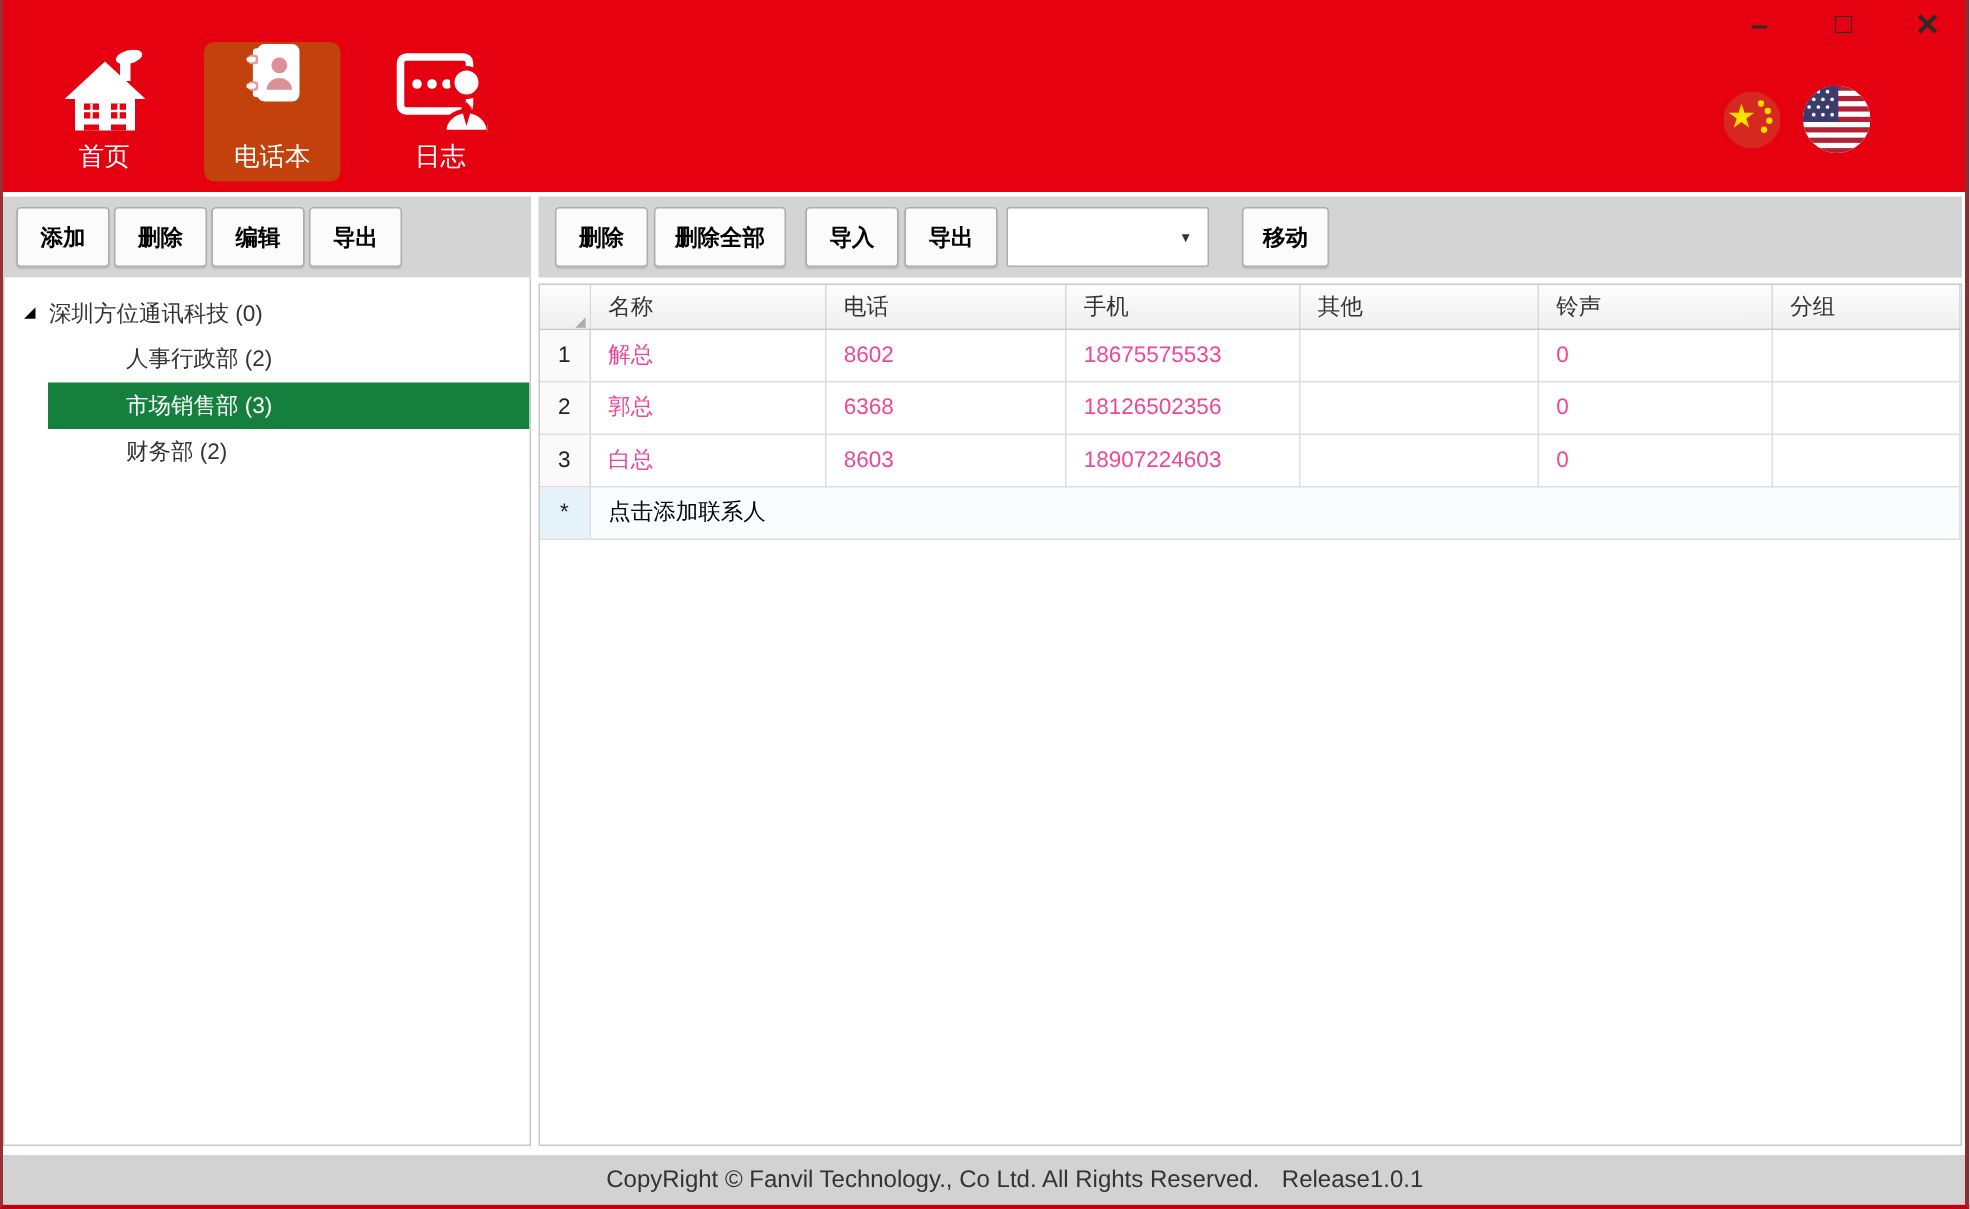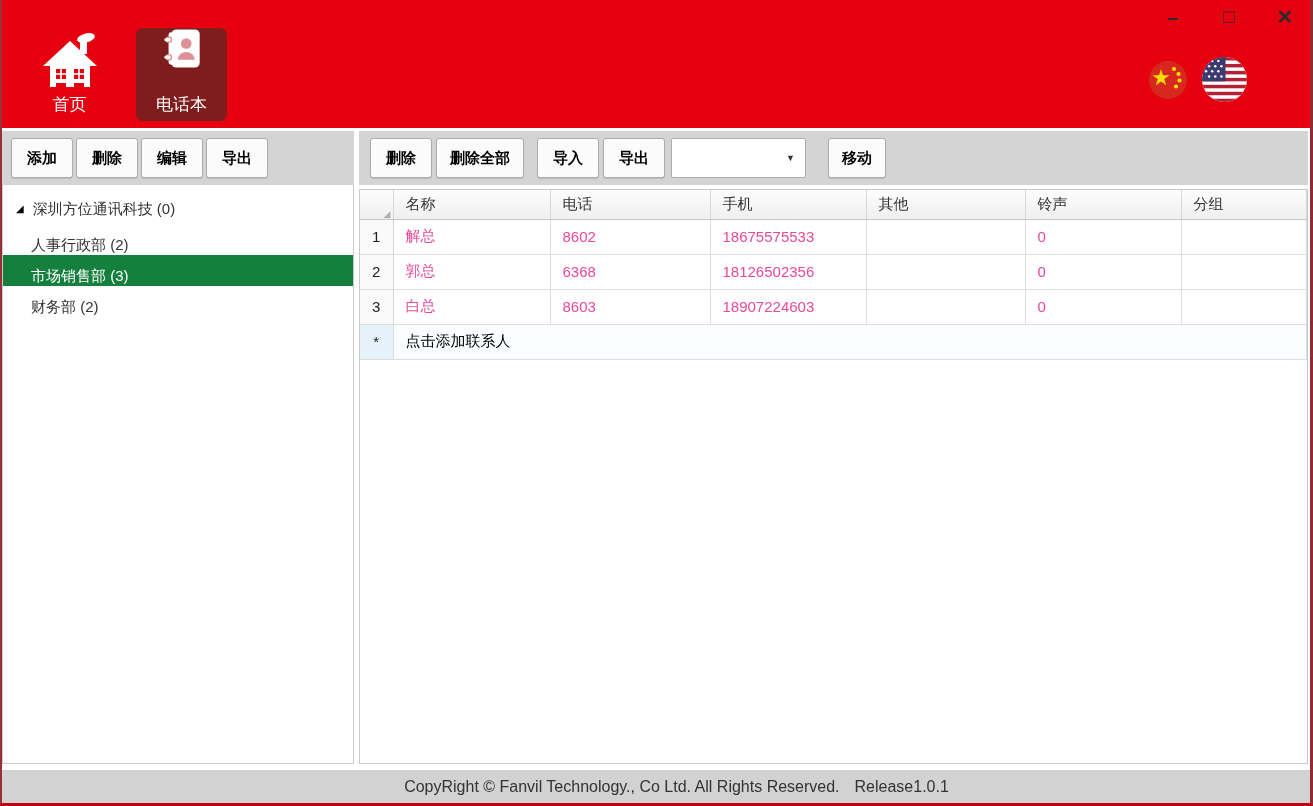"电话本" .nav-item.active { background: #7f1d1d -> #c2410c }
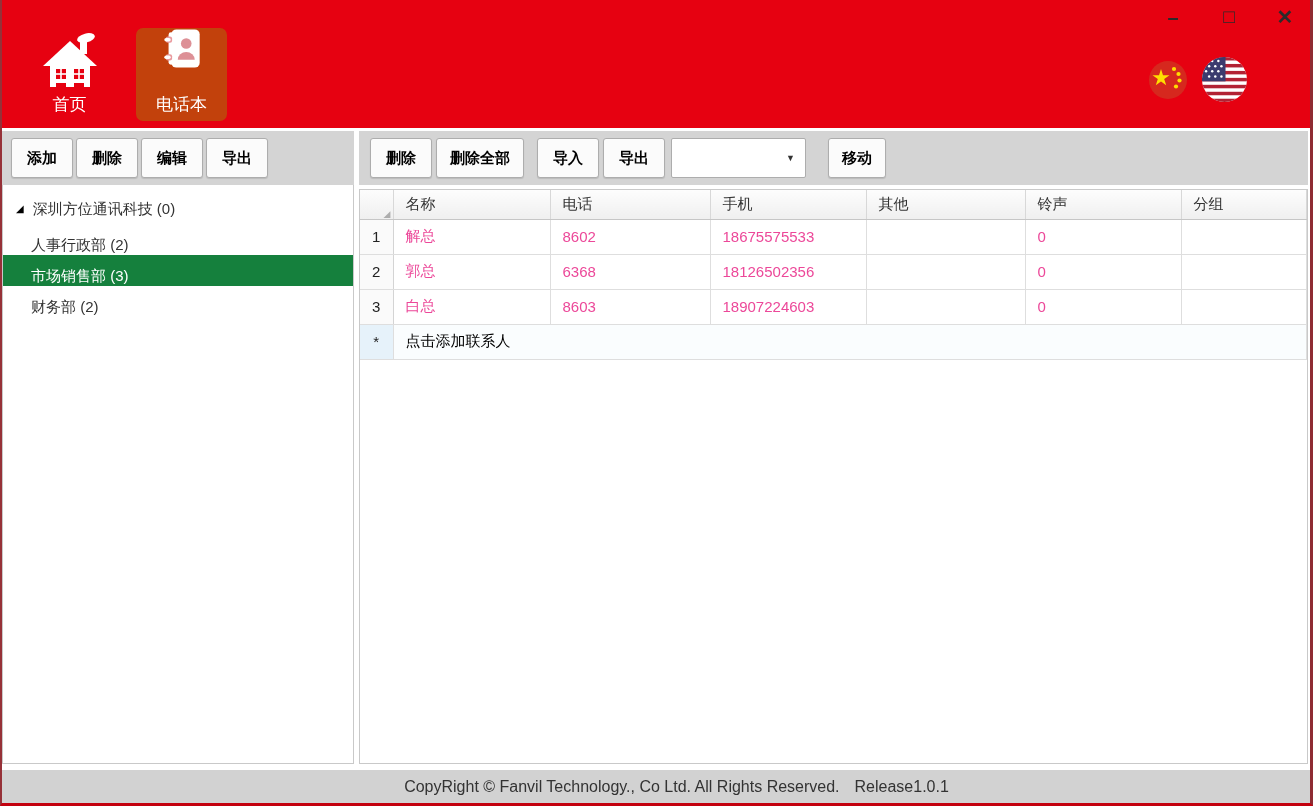"日志" div.nav-item { html: none -> <div> <svg> <rect></rect> <circle></circle> <circle></circle> <circle></circle> <circle></circle> <path></path> <polygon></polygon> </svg> <span>日志</span> </div> }
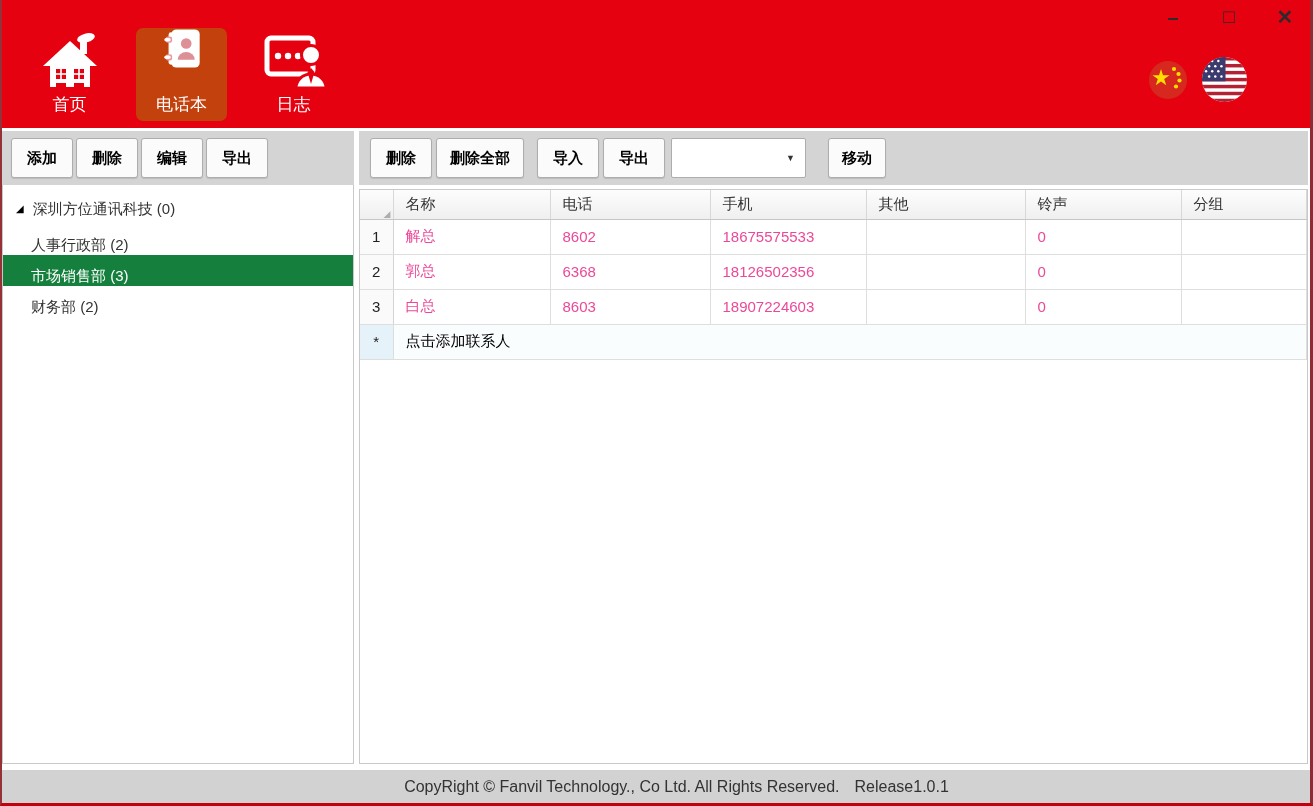"人事行政部 (2)" .tree-item { align-items: flex-end -> center; margin-left: none -> 29px; padding-left: 28px -> 52px }
